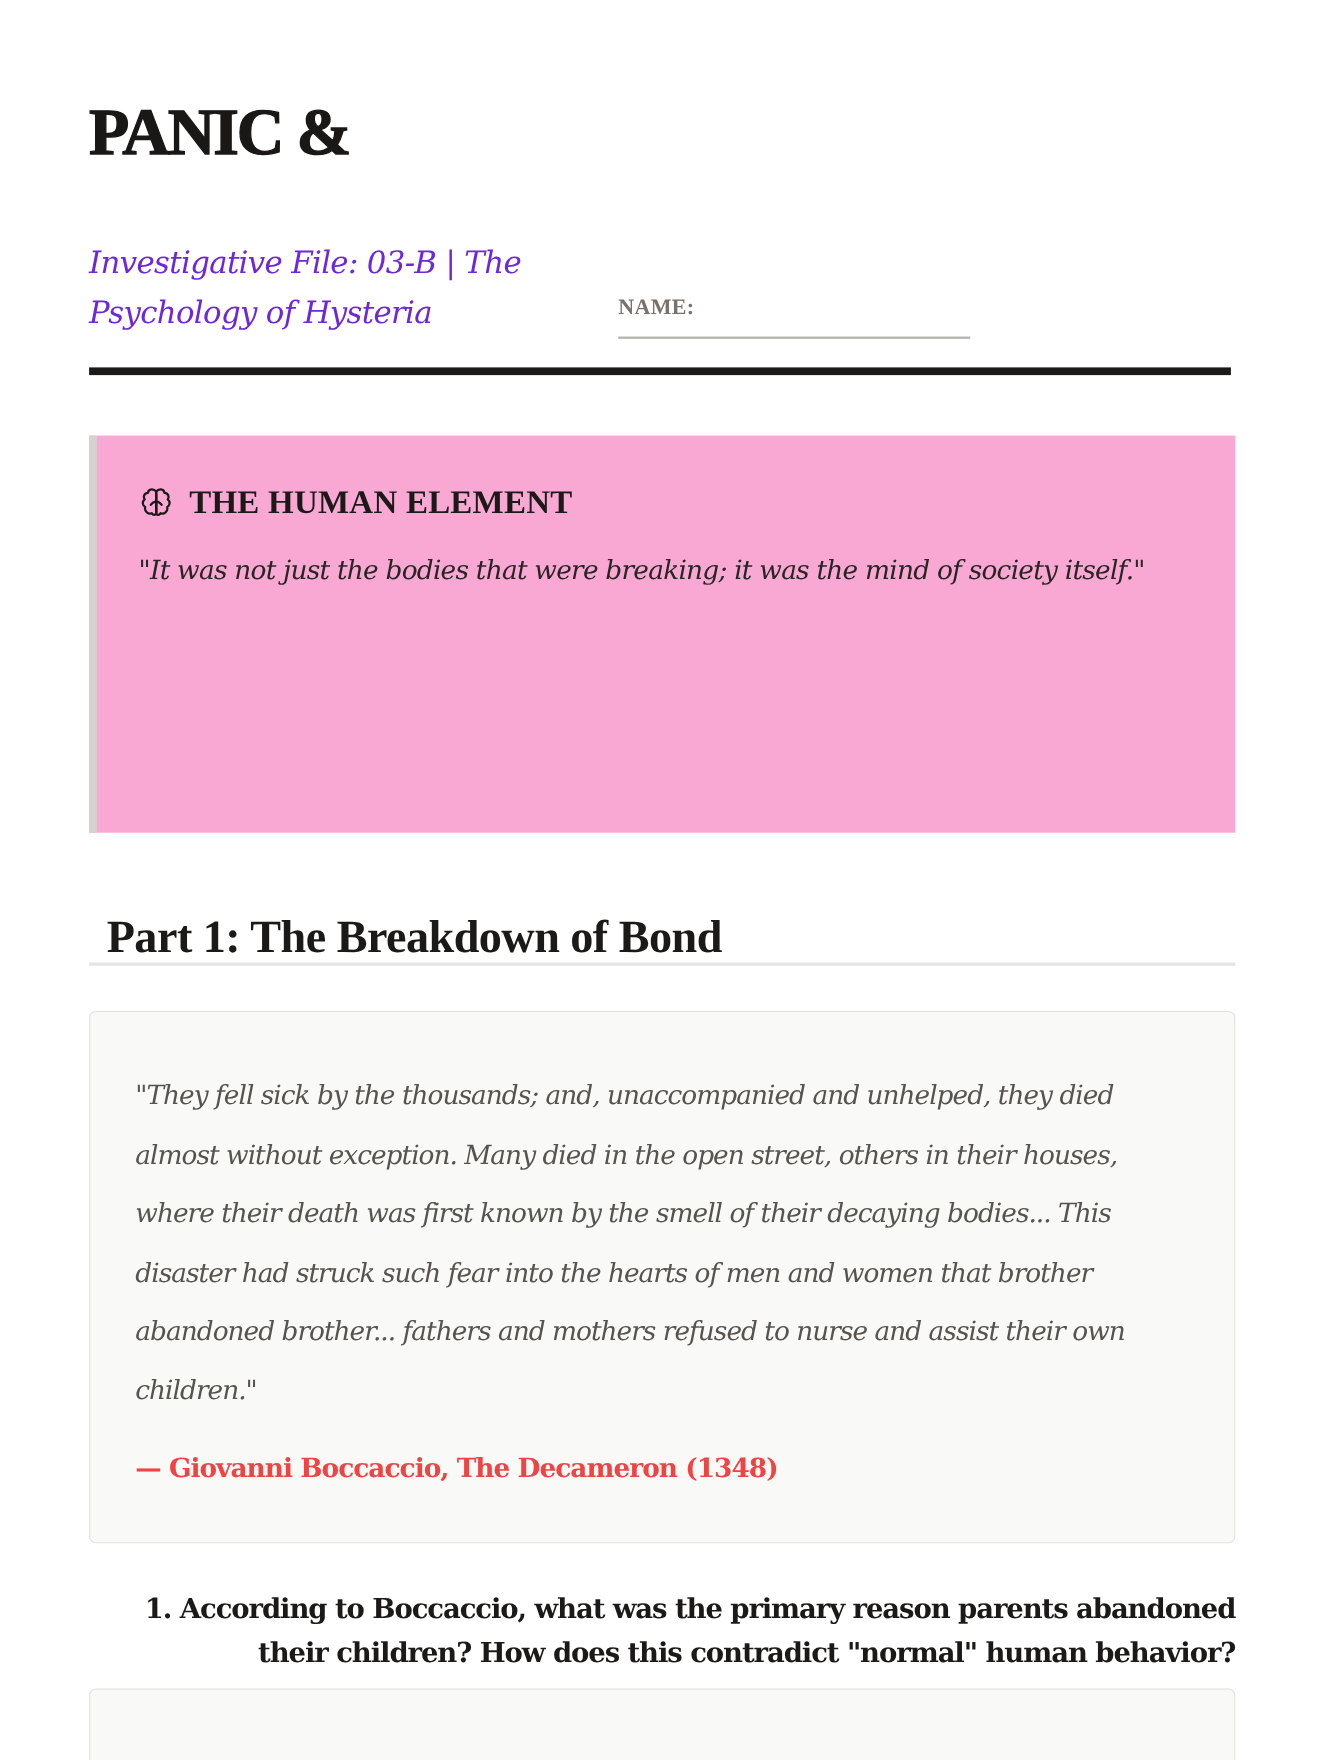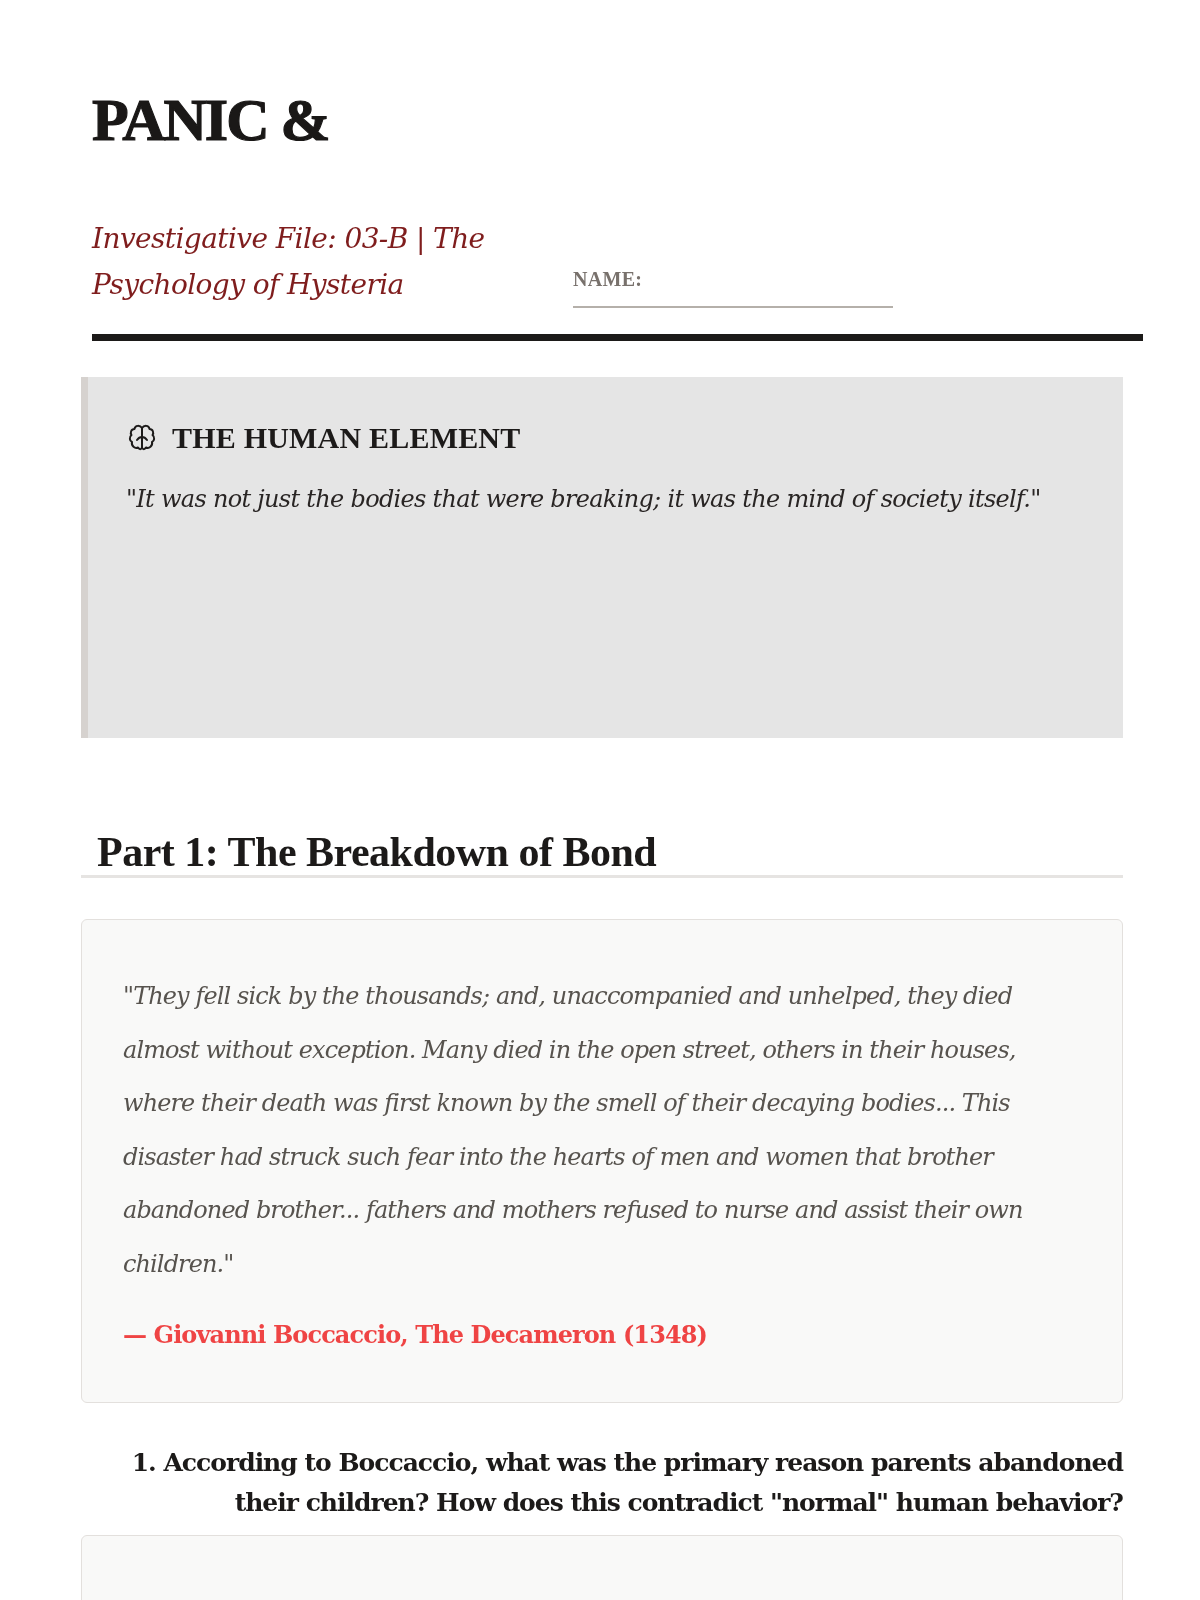"PANIC &" .page { margin-left: 35px -> none; padding: 0 57px -> 0 81px }
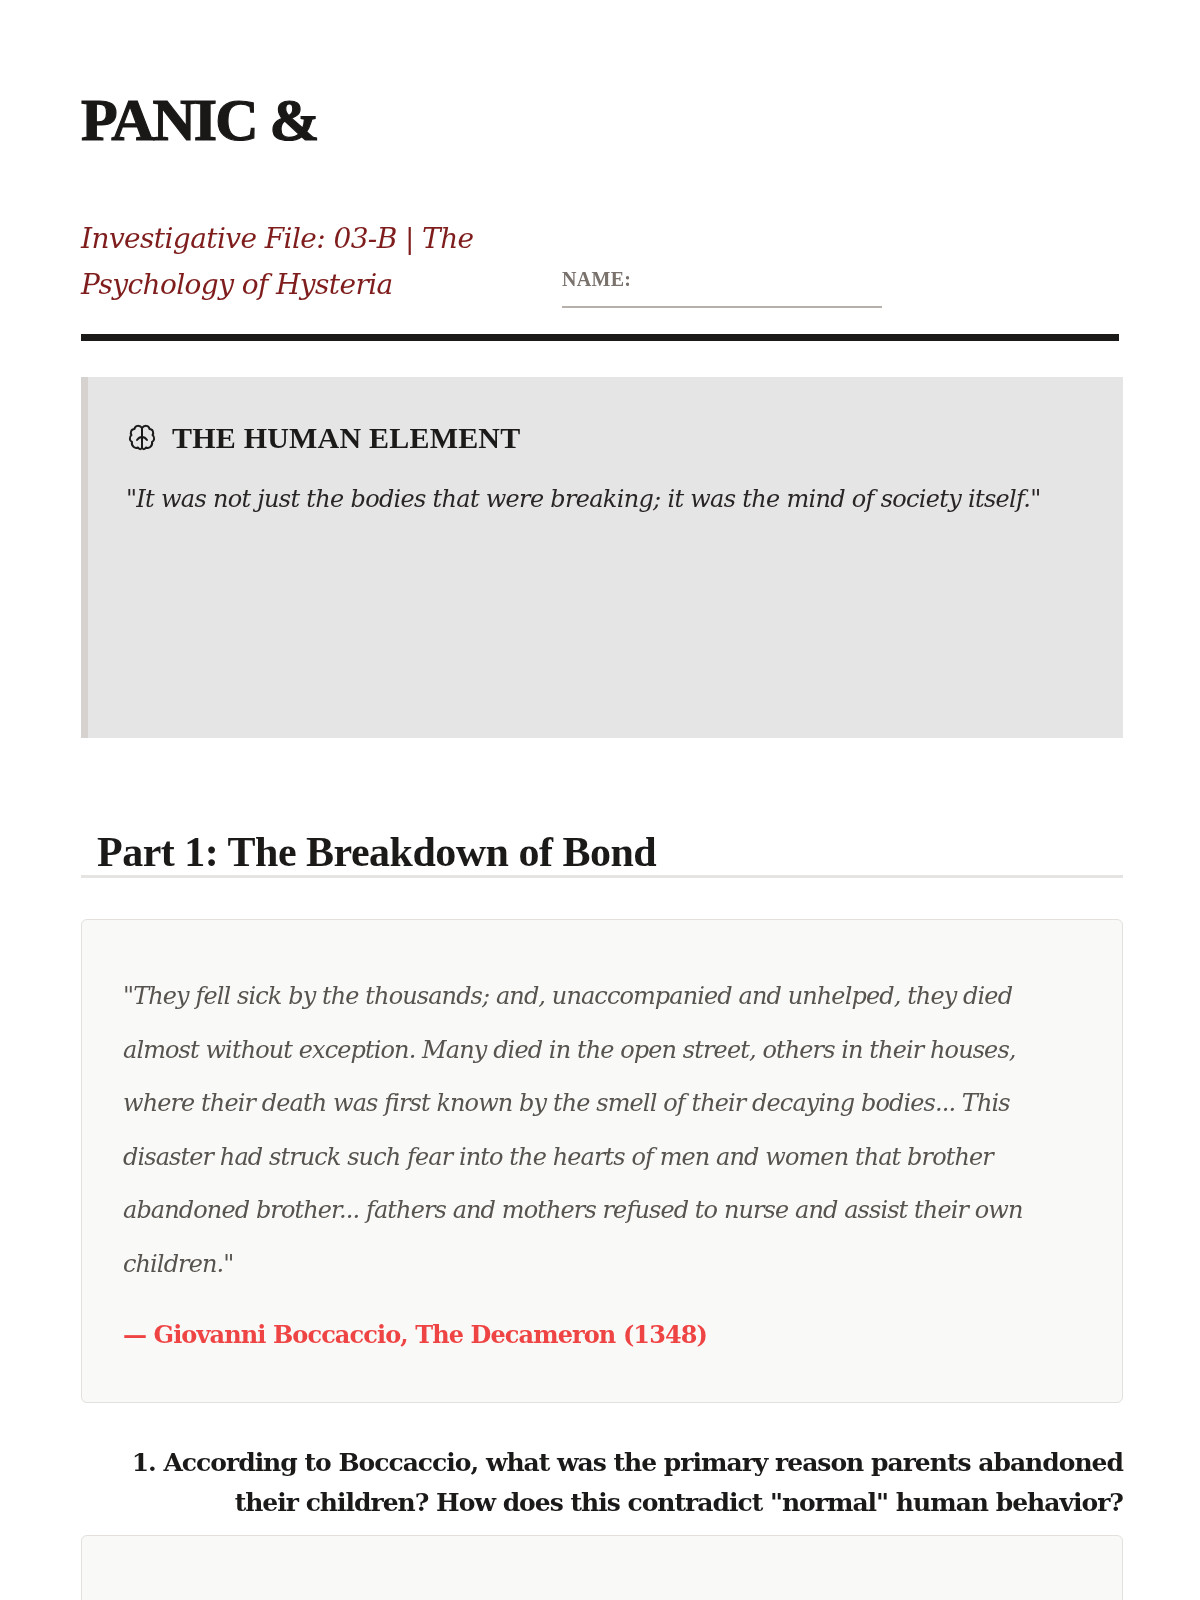"Investigative File: 03-B | The" .subtitle { color: #7f1d1d -> #6d28d9 }
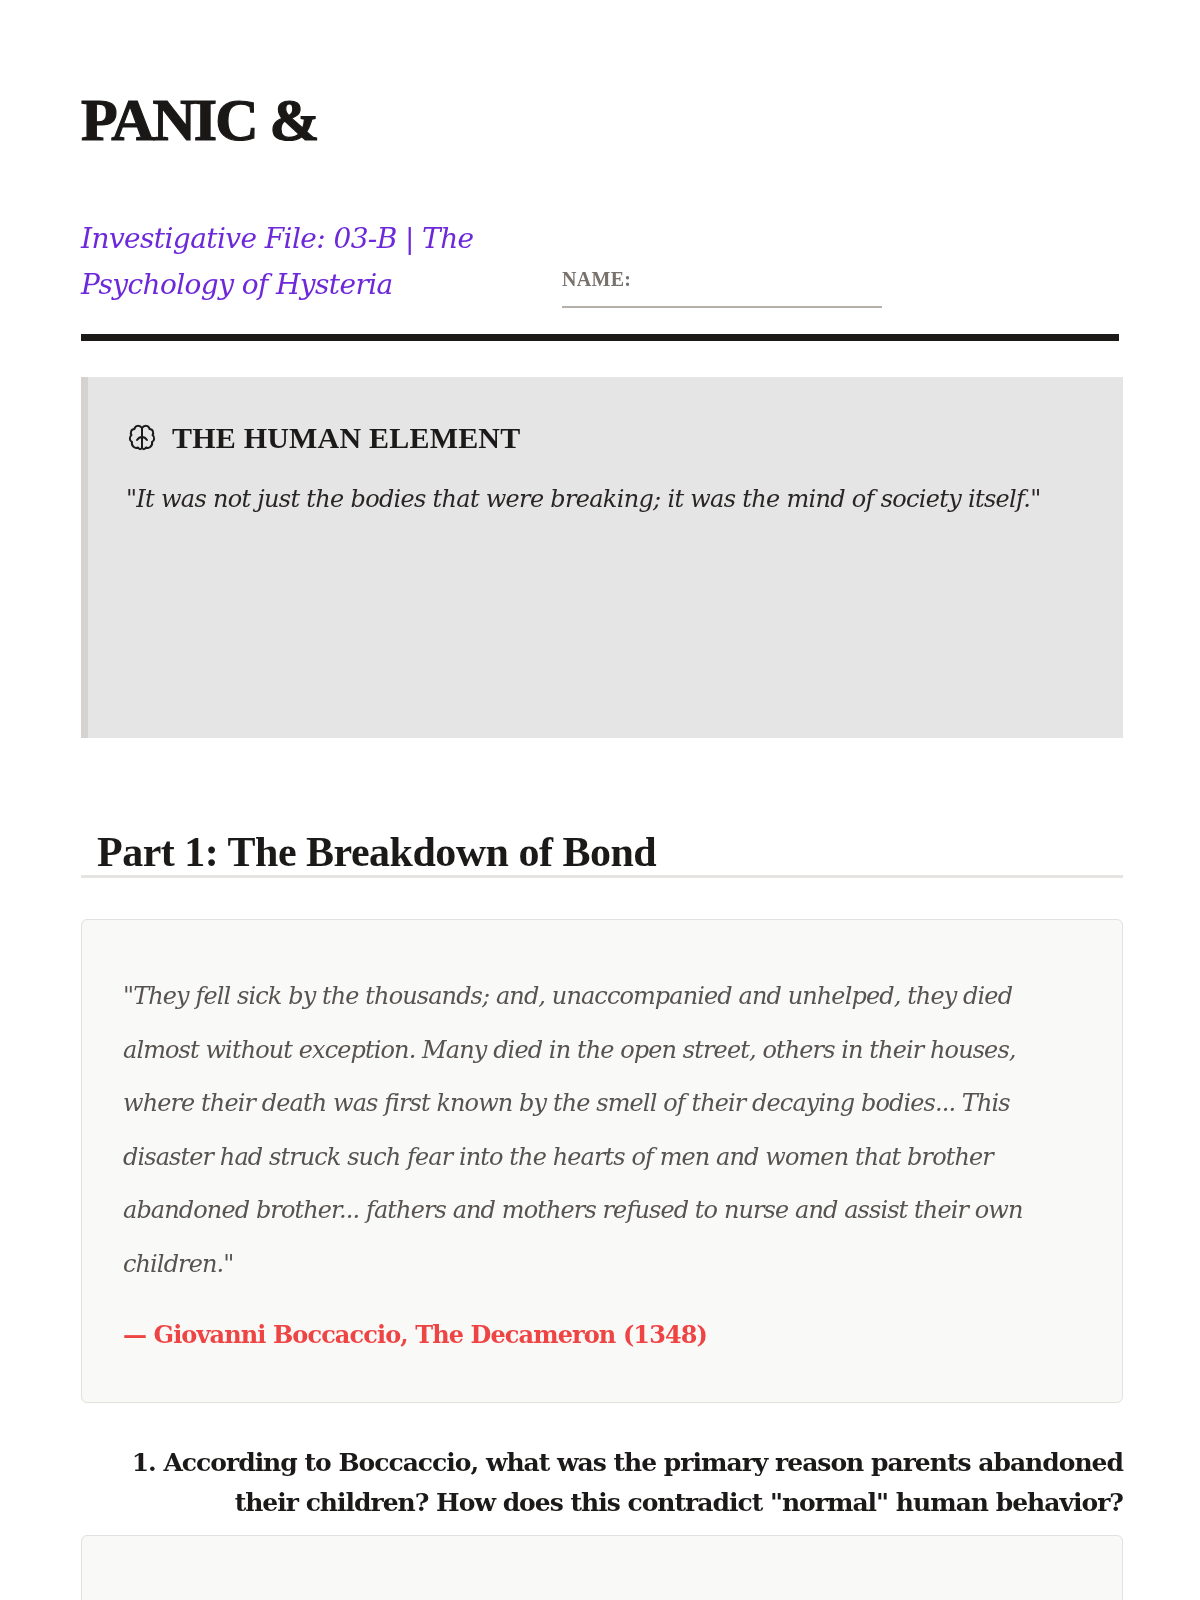"THE HUMAN ELEMENT" .callout { background: #e5e5e5 -> #f9a8d4; top: 377px -> 396px }
